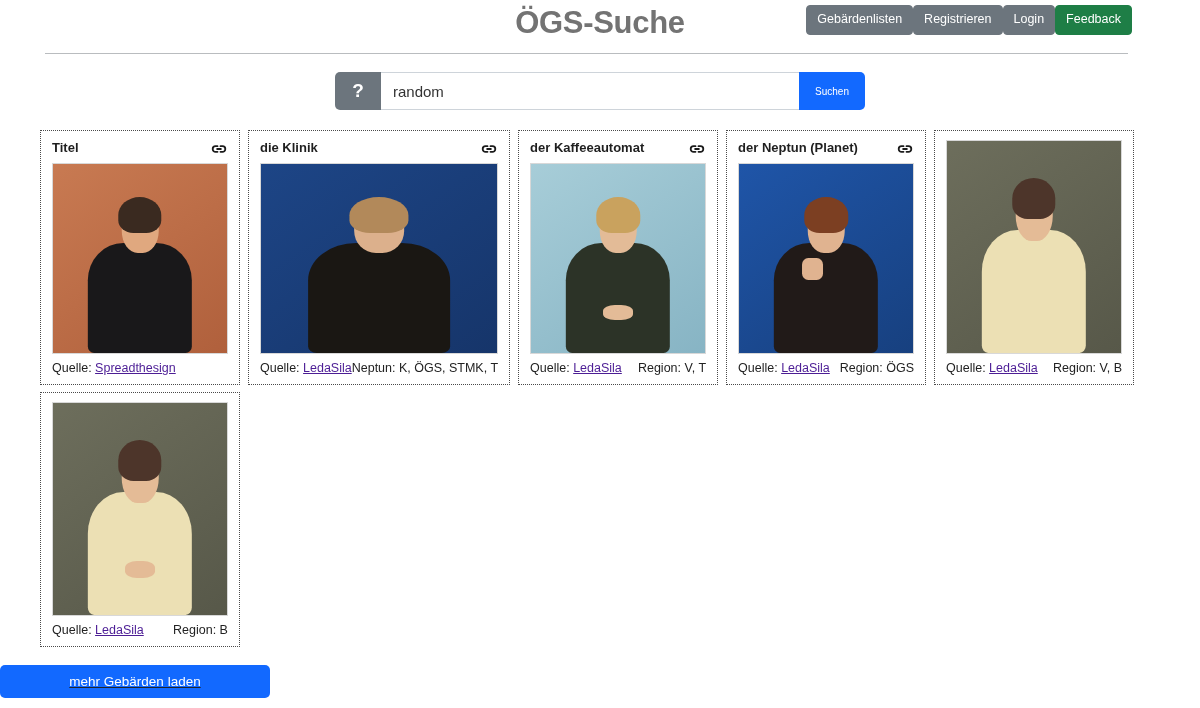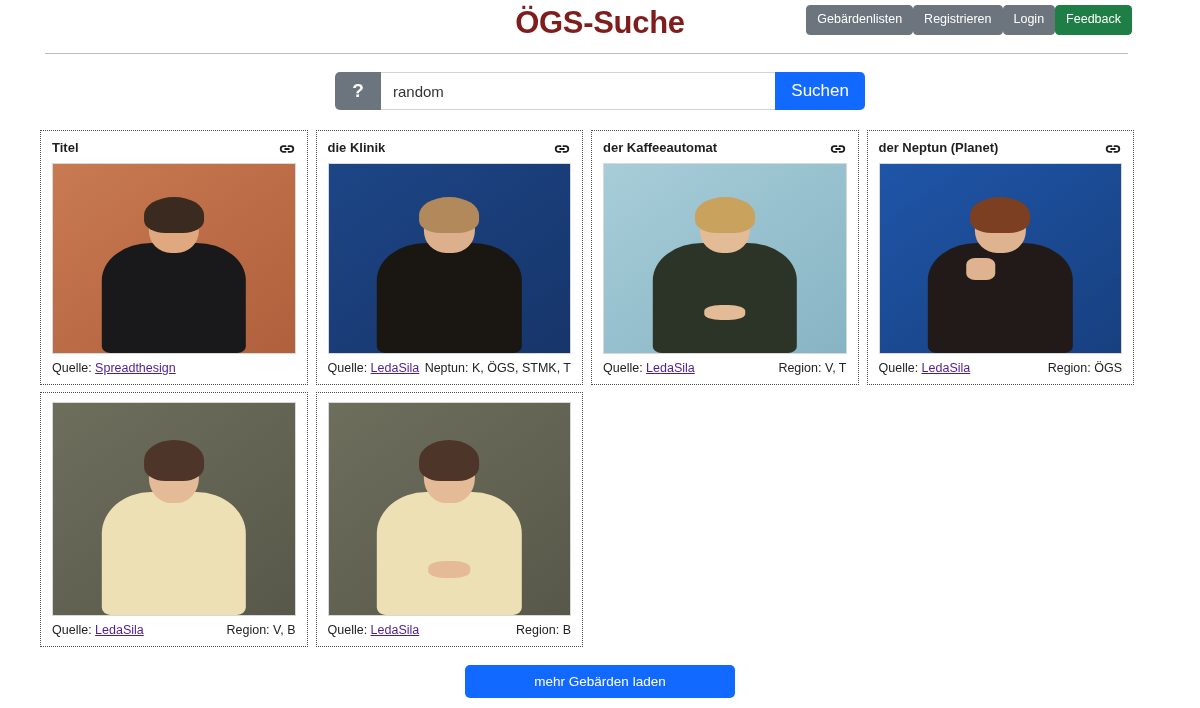"ÖGS-Suche" .site-title { color: #7f1d1d -> #737373 }
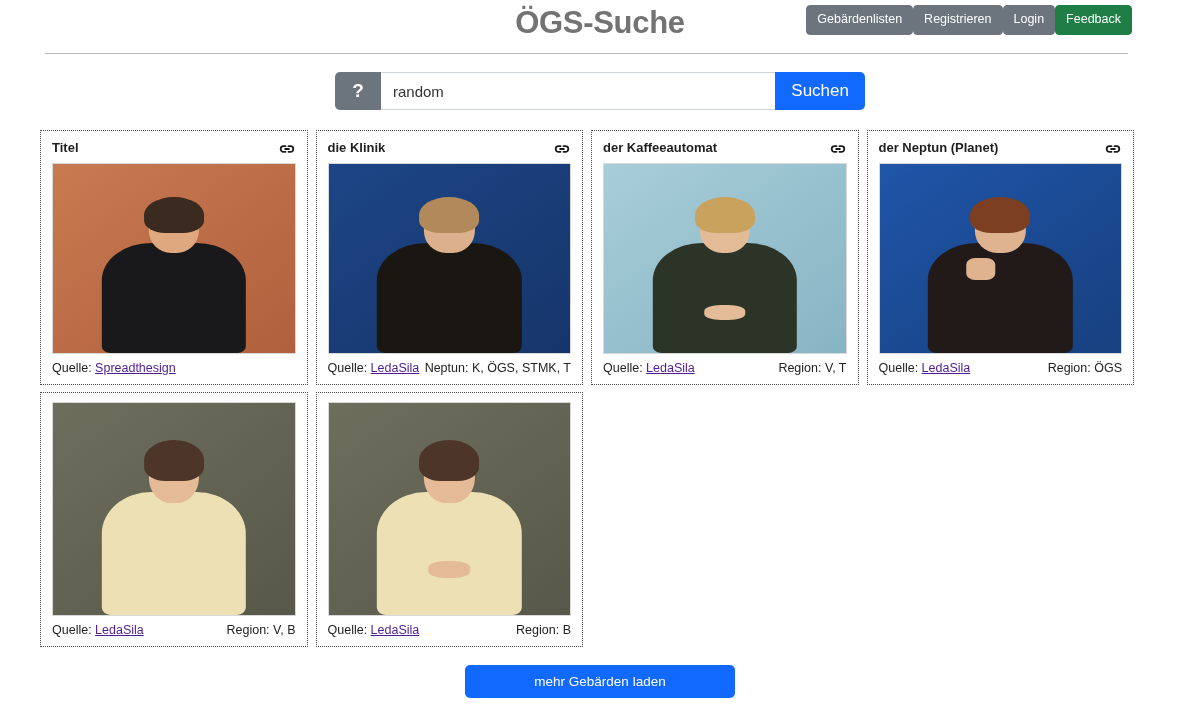"Suchen" .search-btn { font-size: 17px -> 10px }
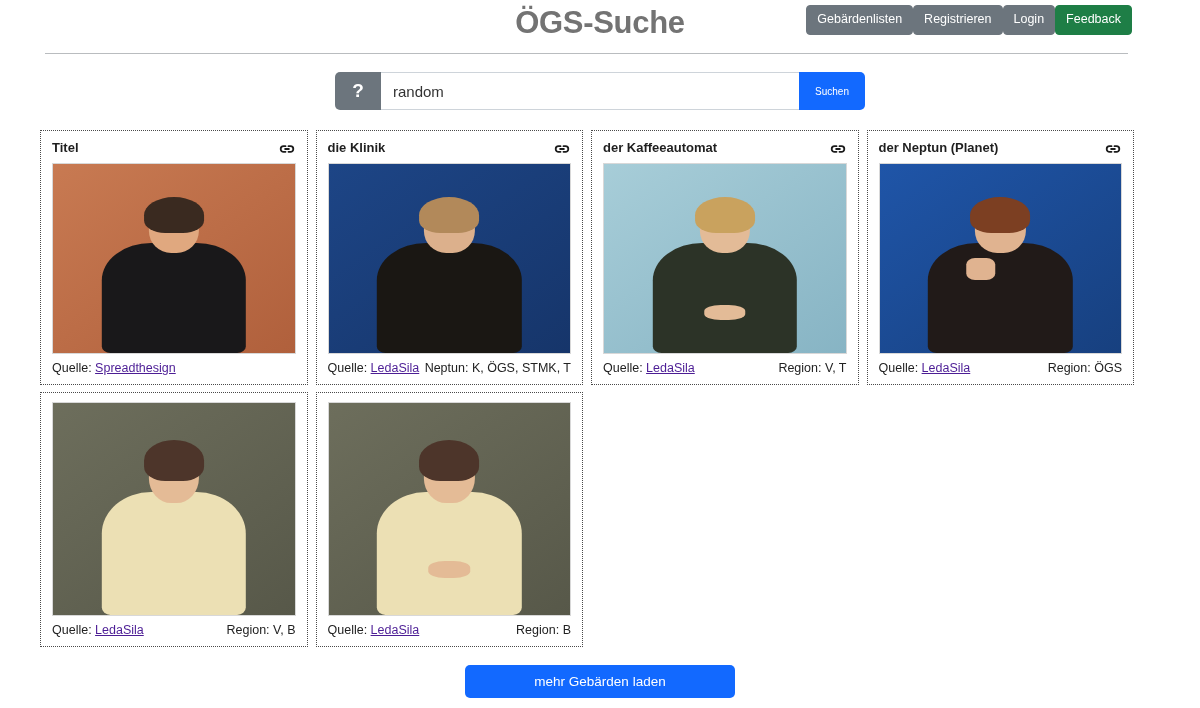"Titel" .grid { grid-template-columns: repeat(4, 1fr) -> repeat(5, 1fr) }
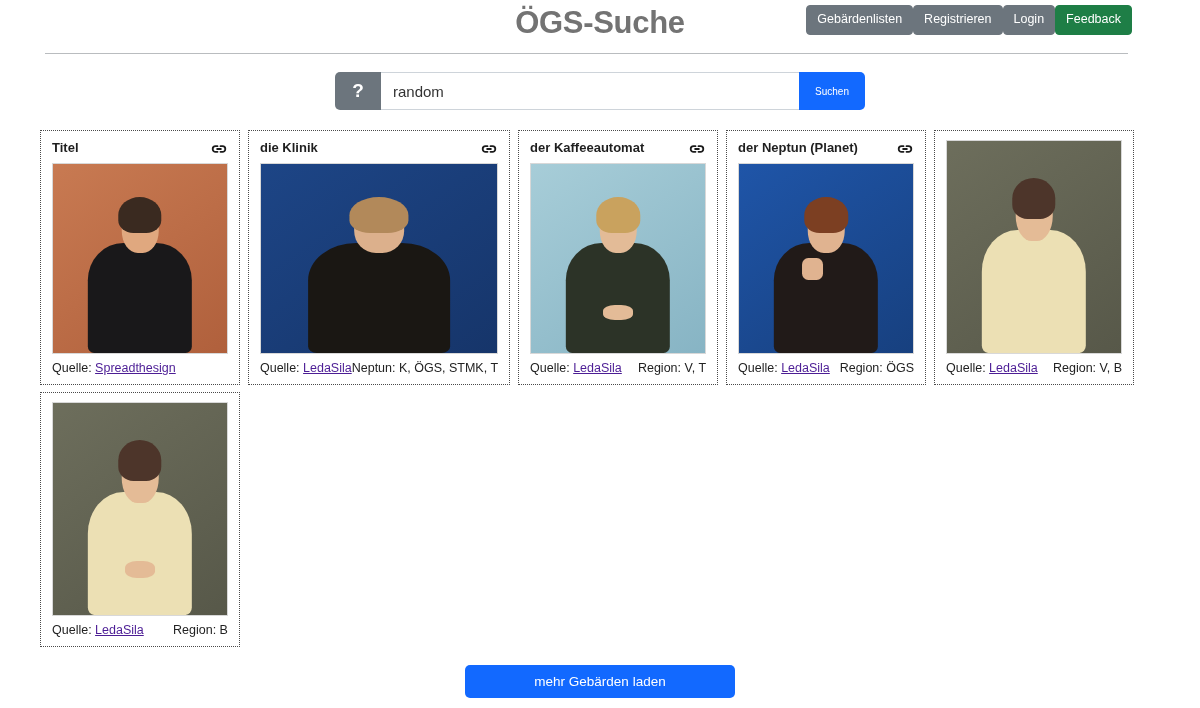"mehr Gebärden laden" .more-row { justify-content: center -> flex-start; text-decoration: none -> underline }
